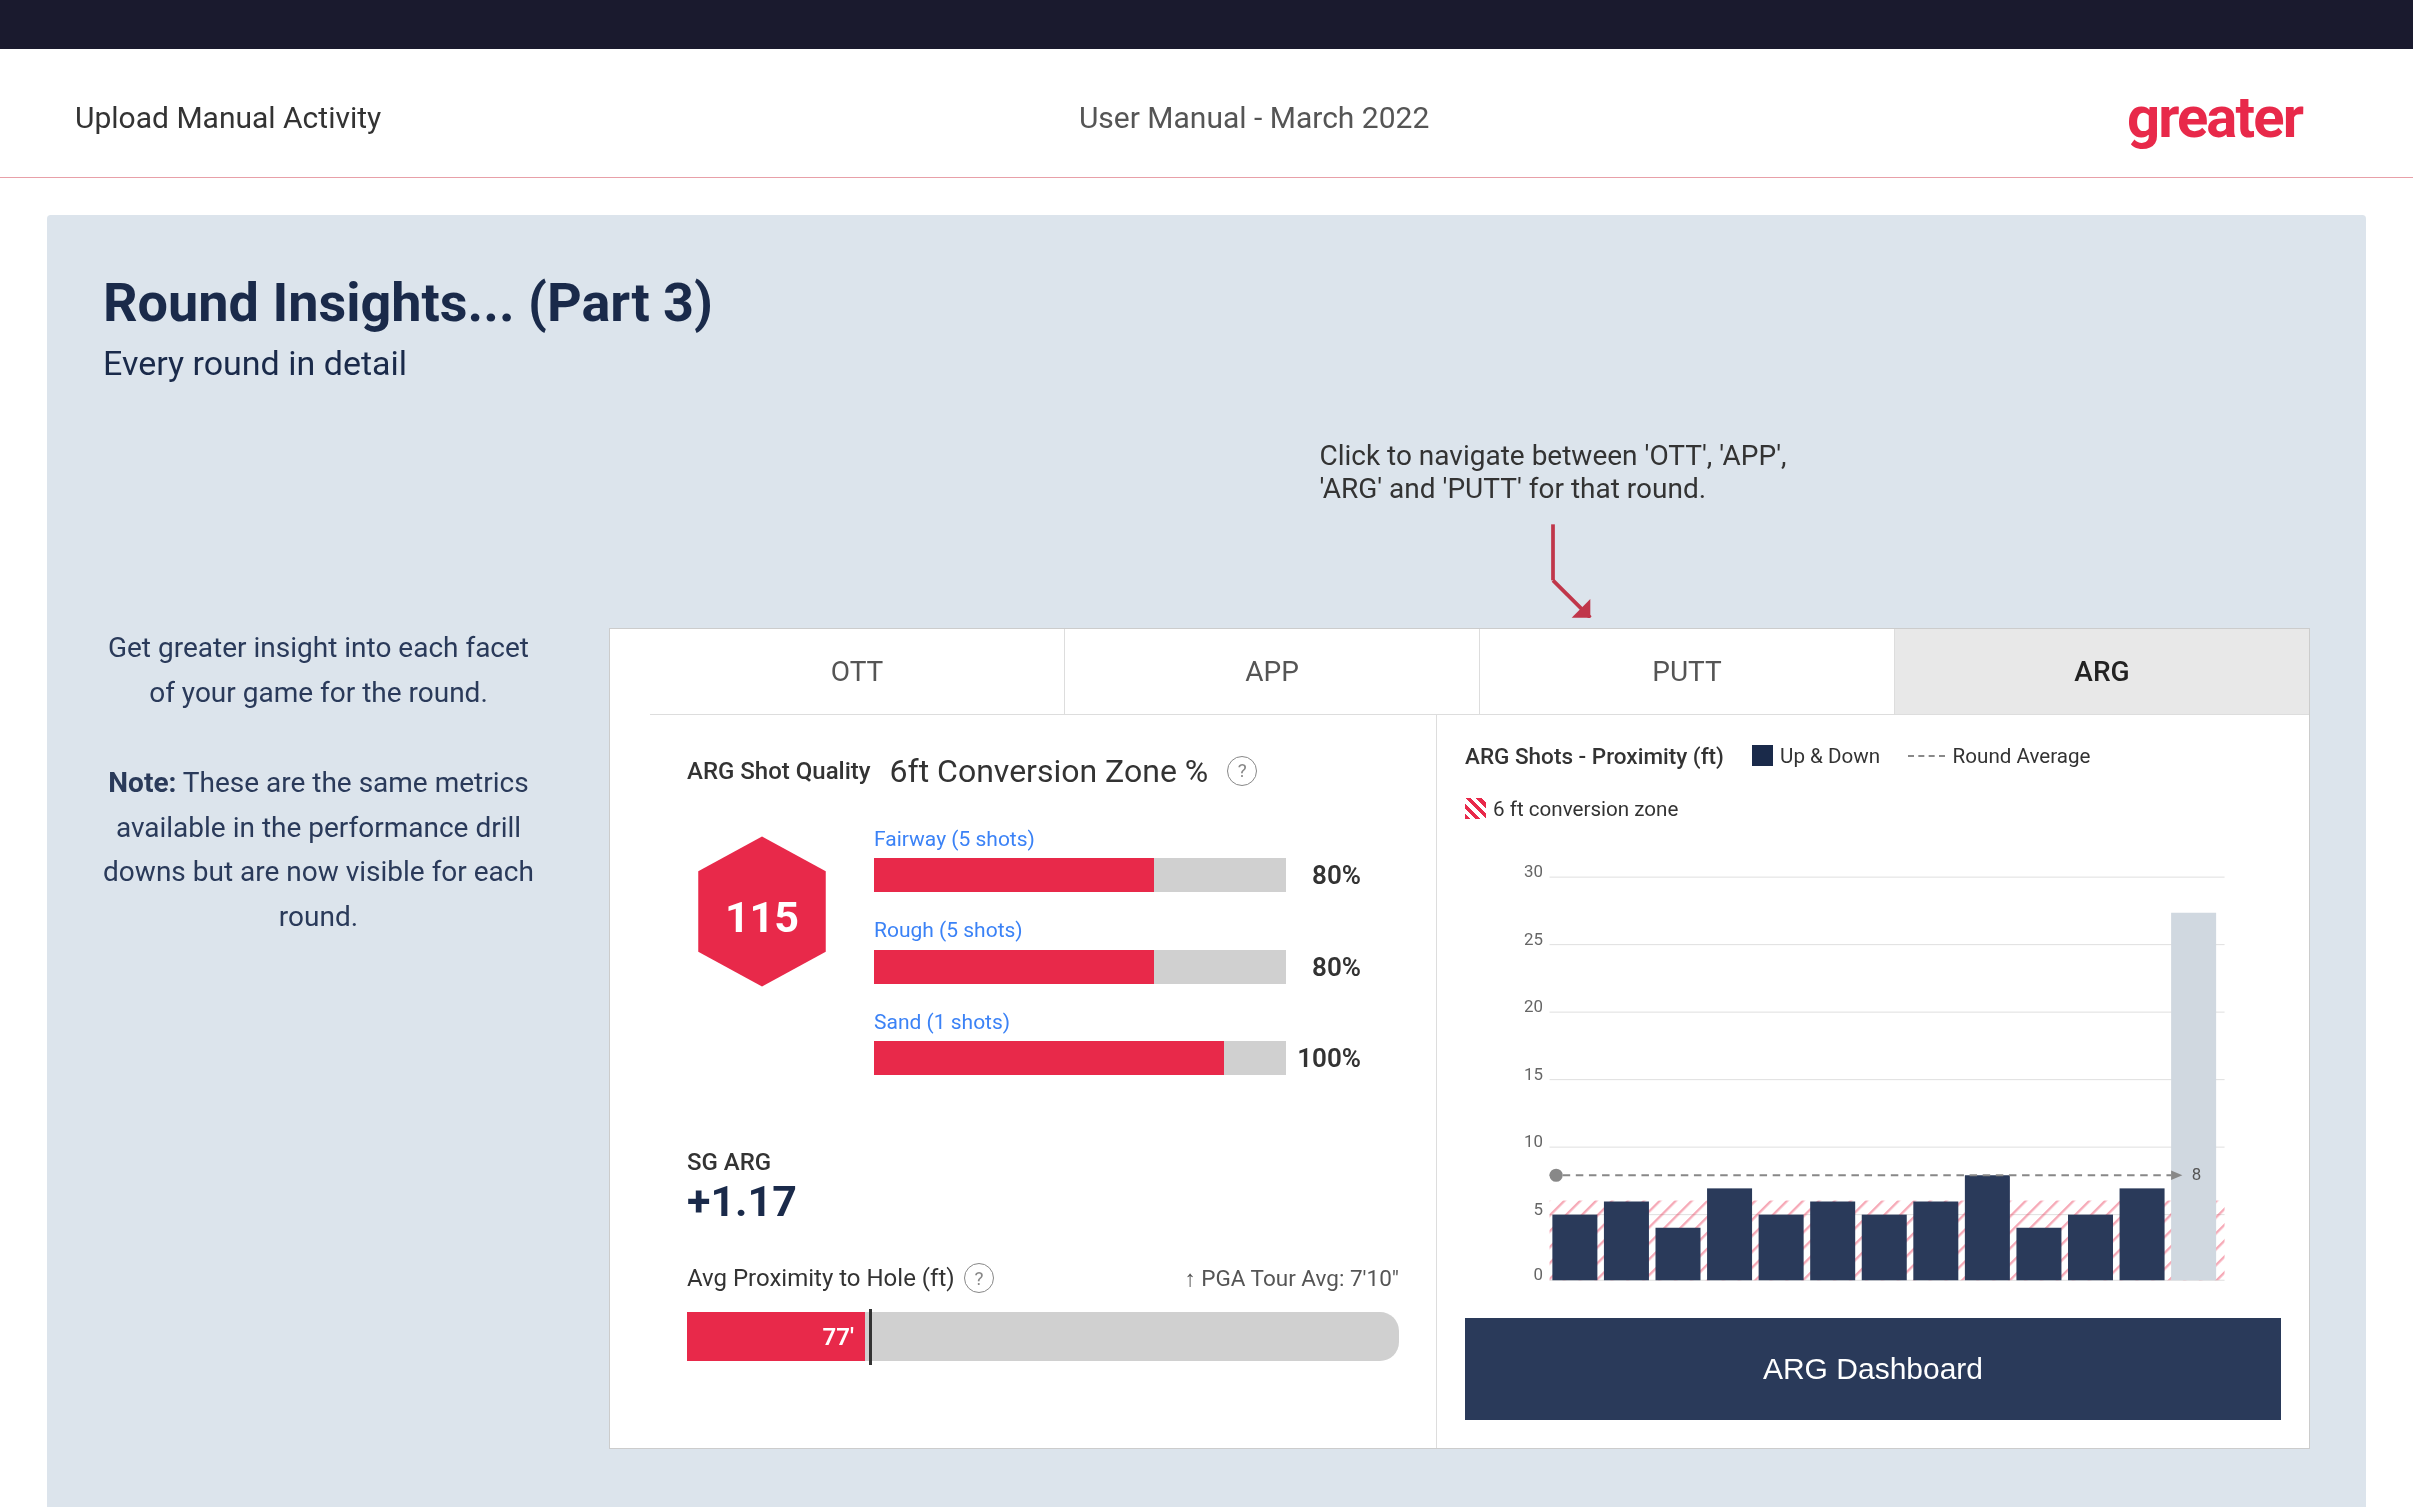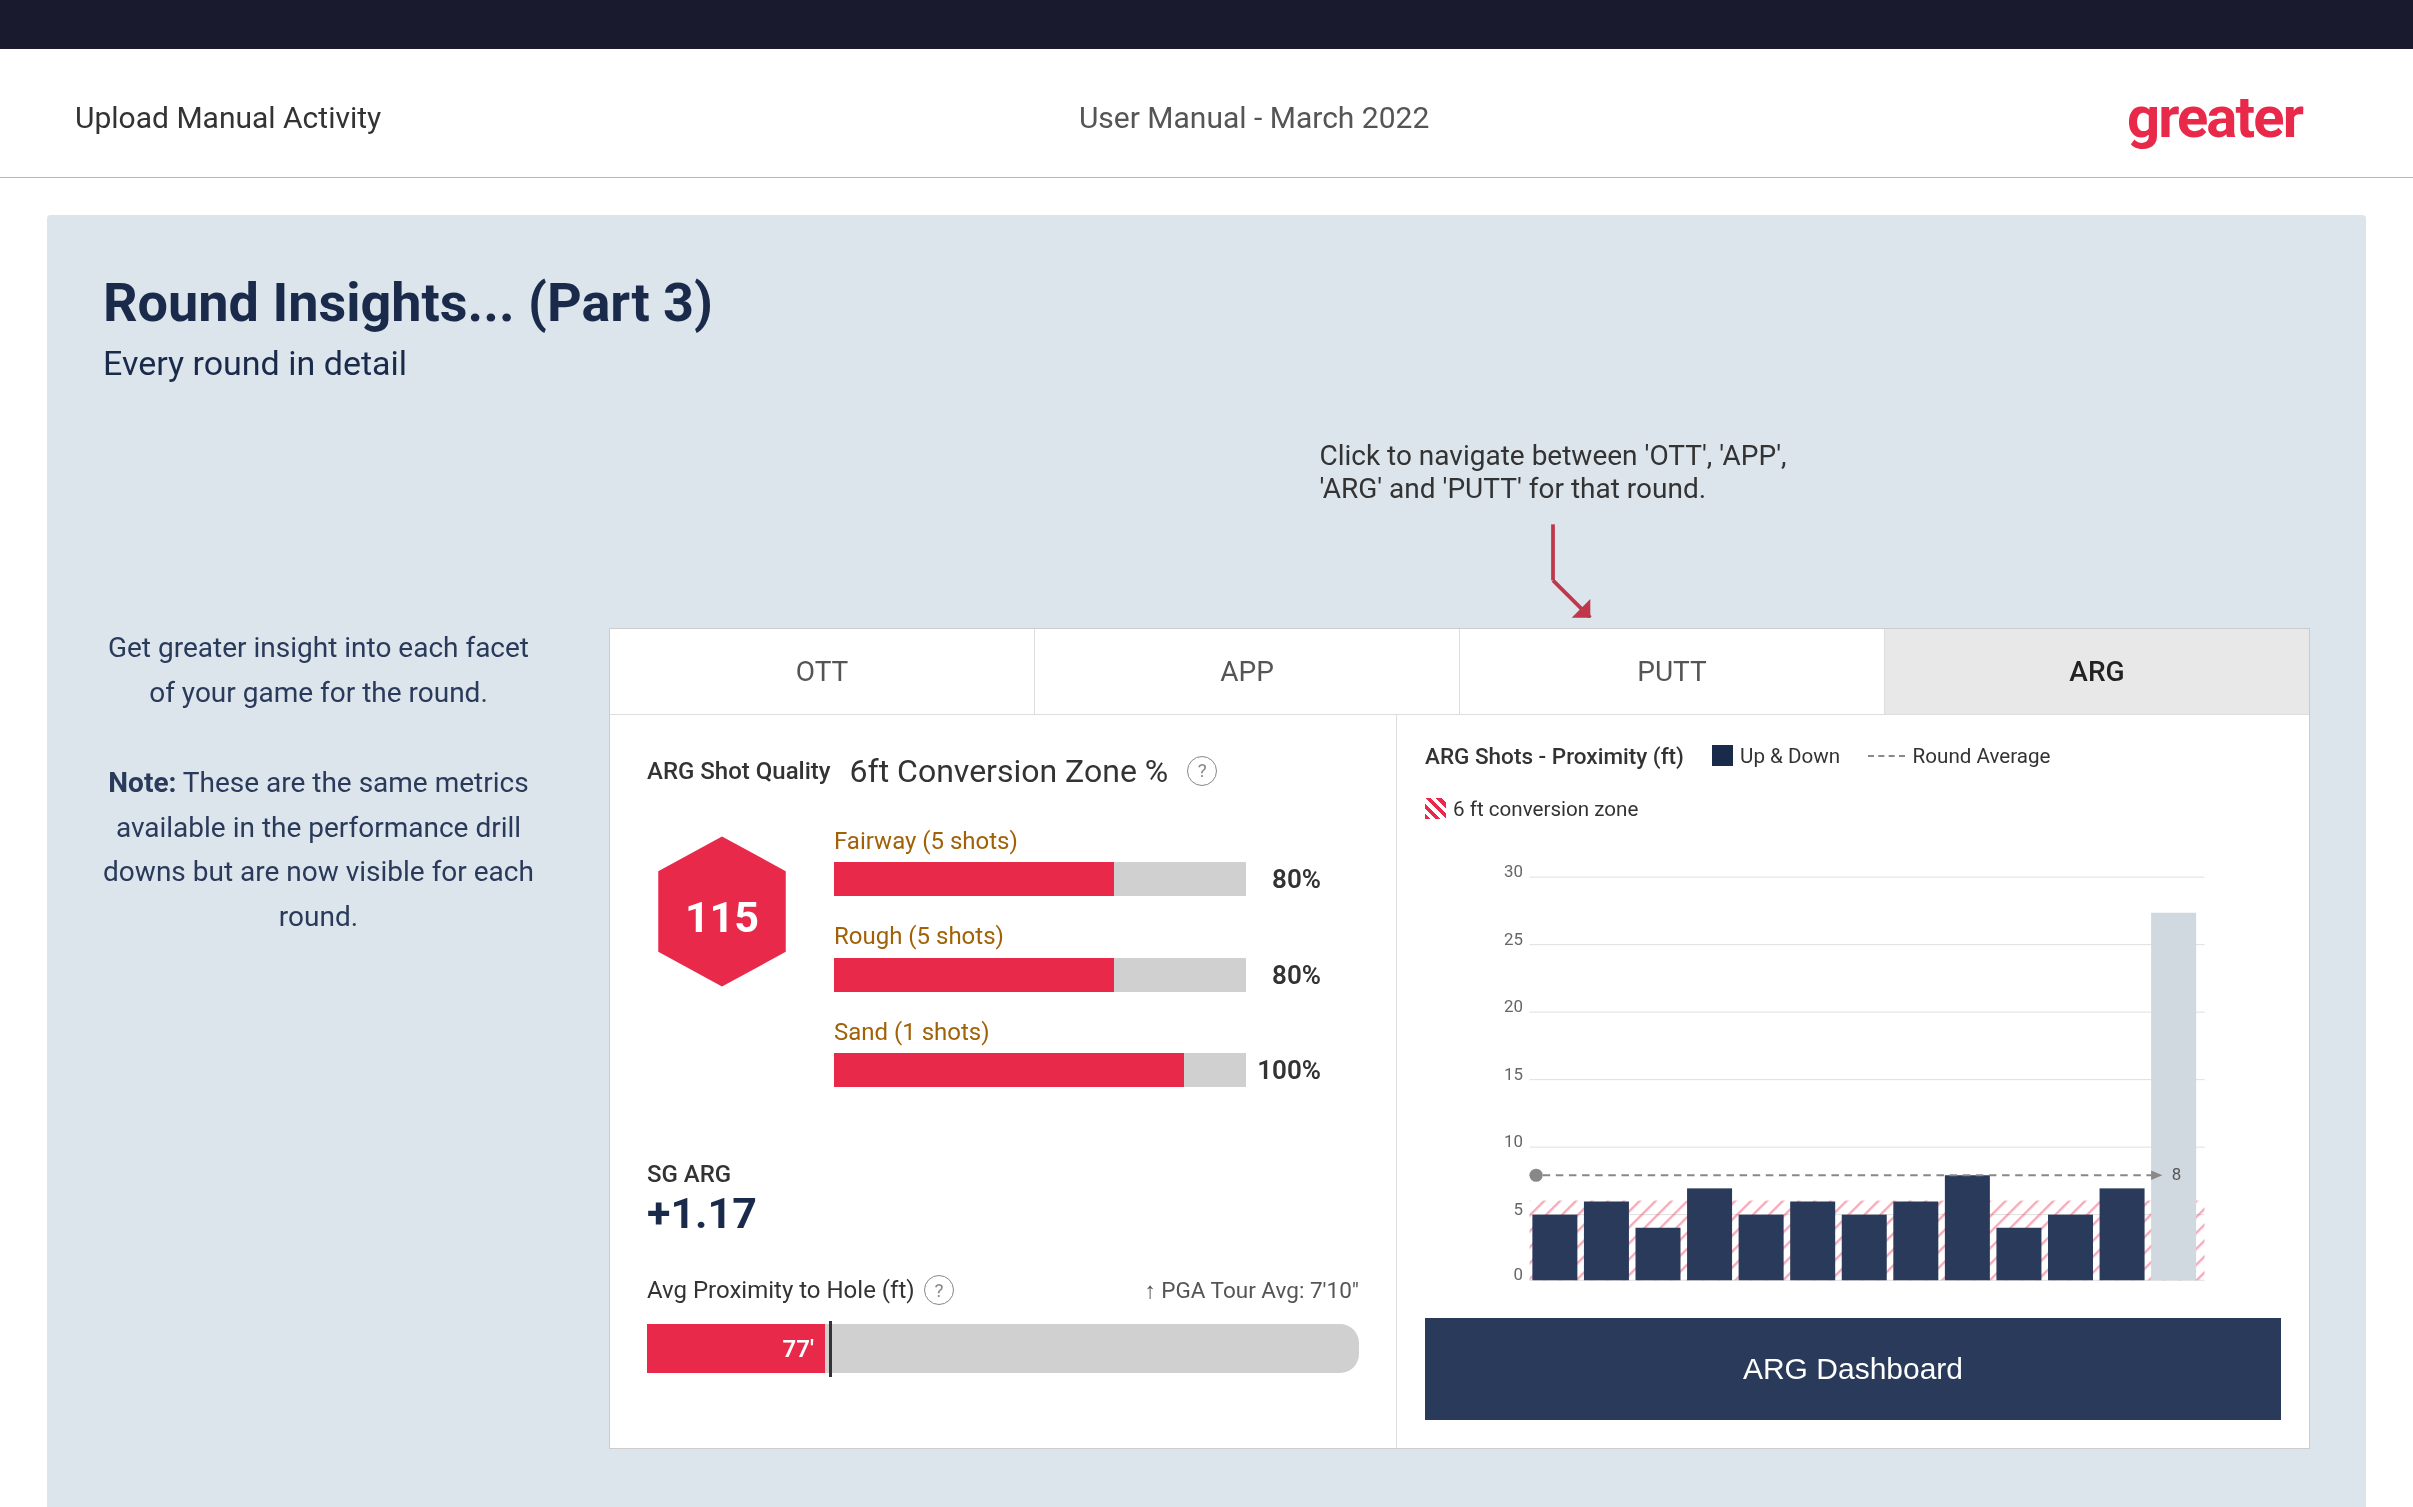"OTT" .dashboard-panel { padding-left: none -> 40px }
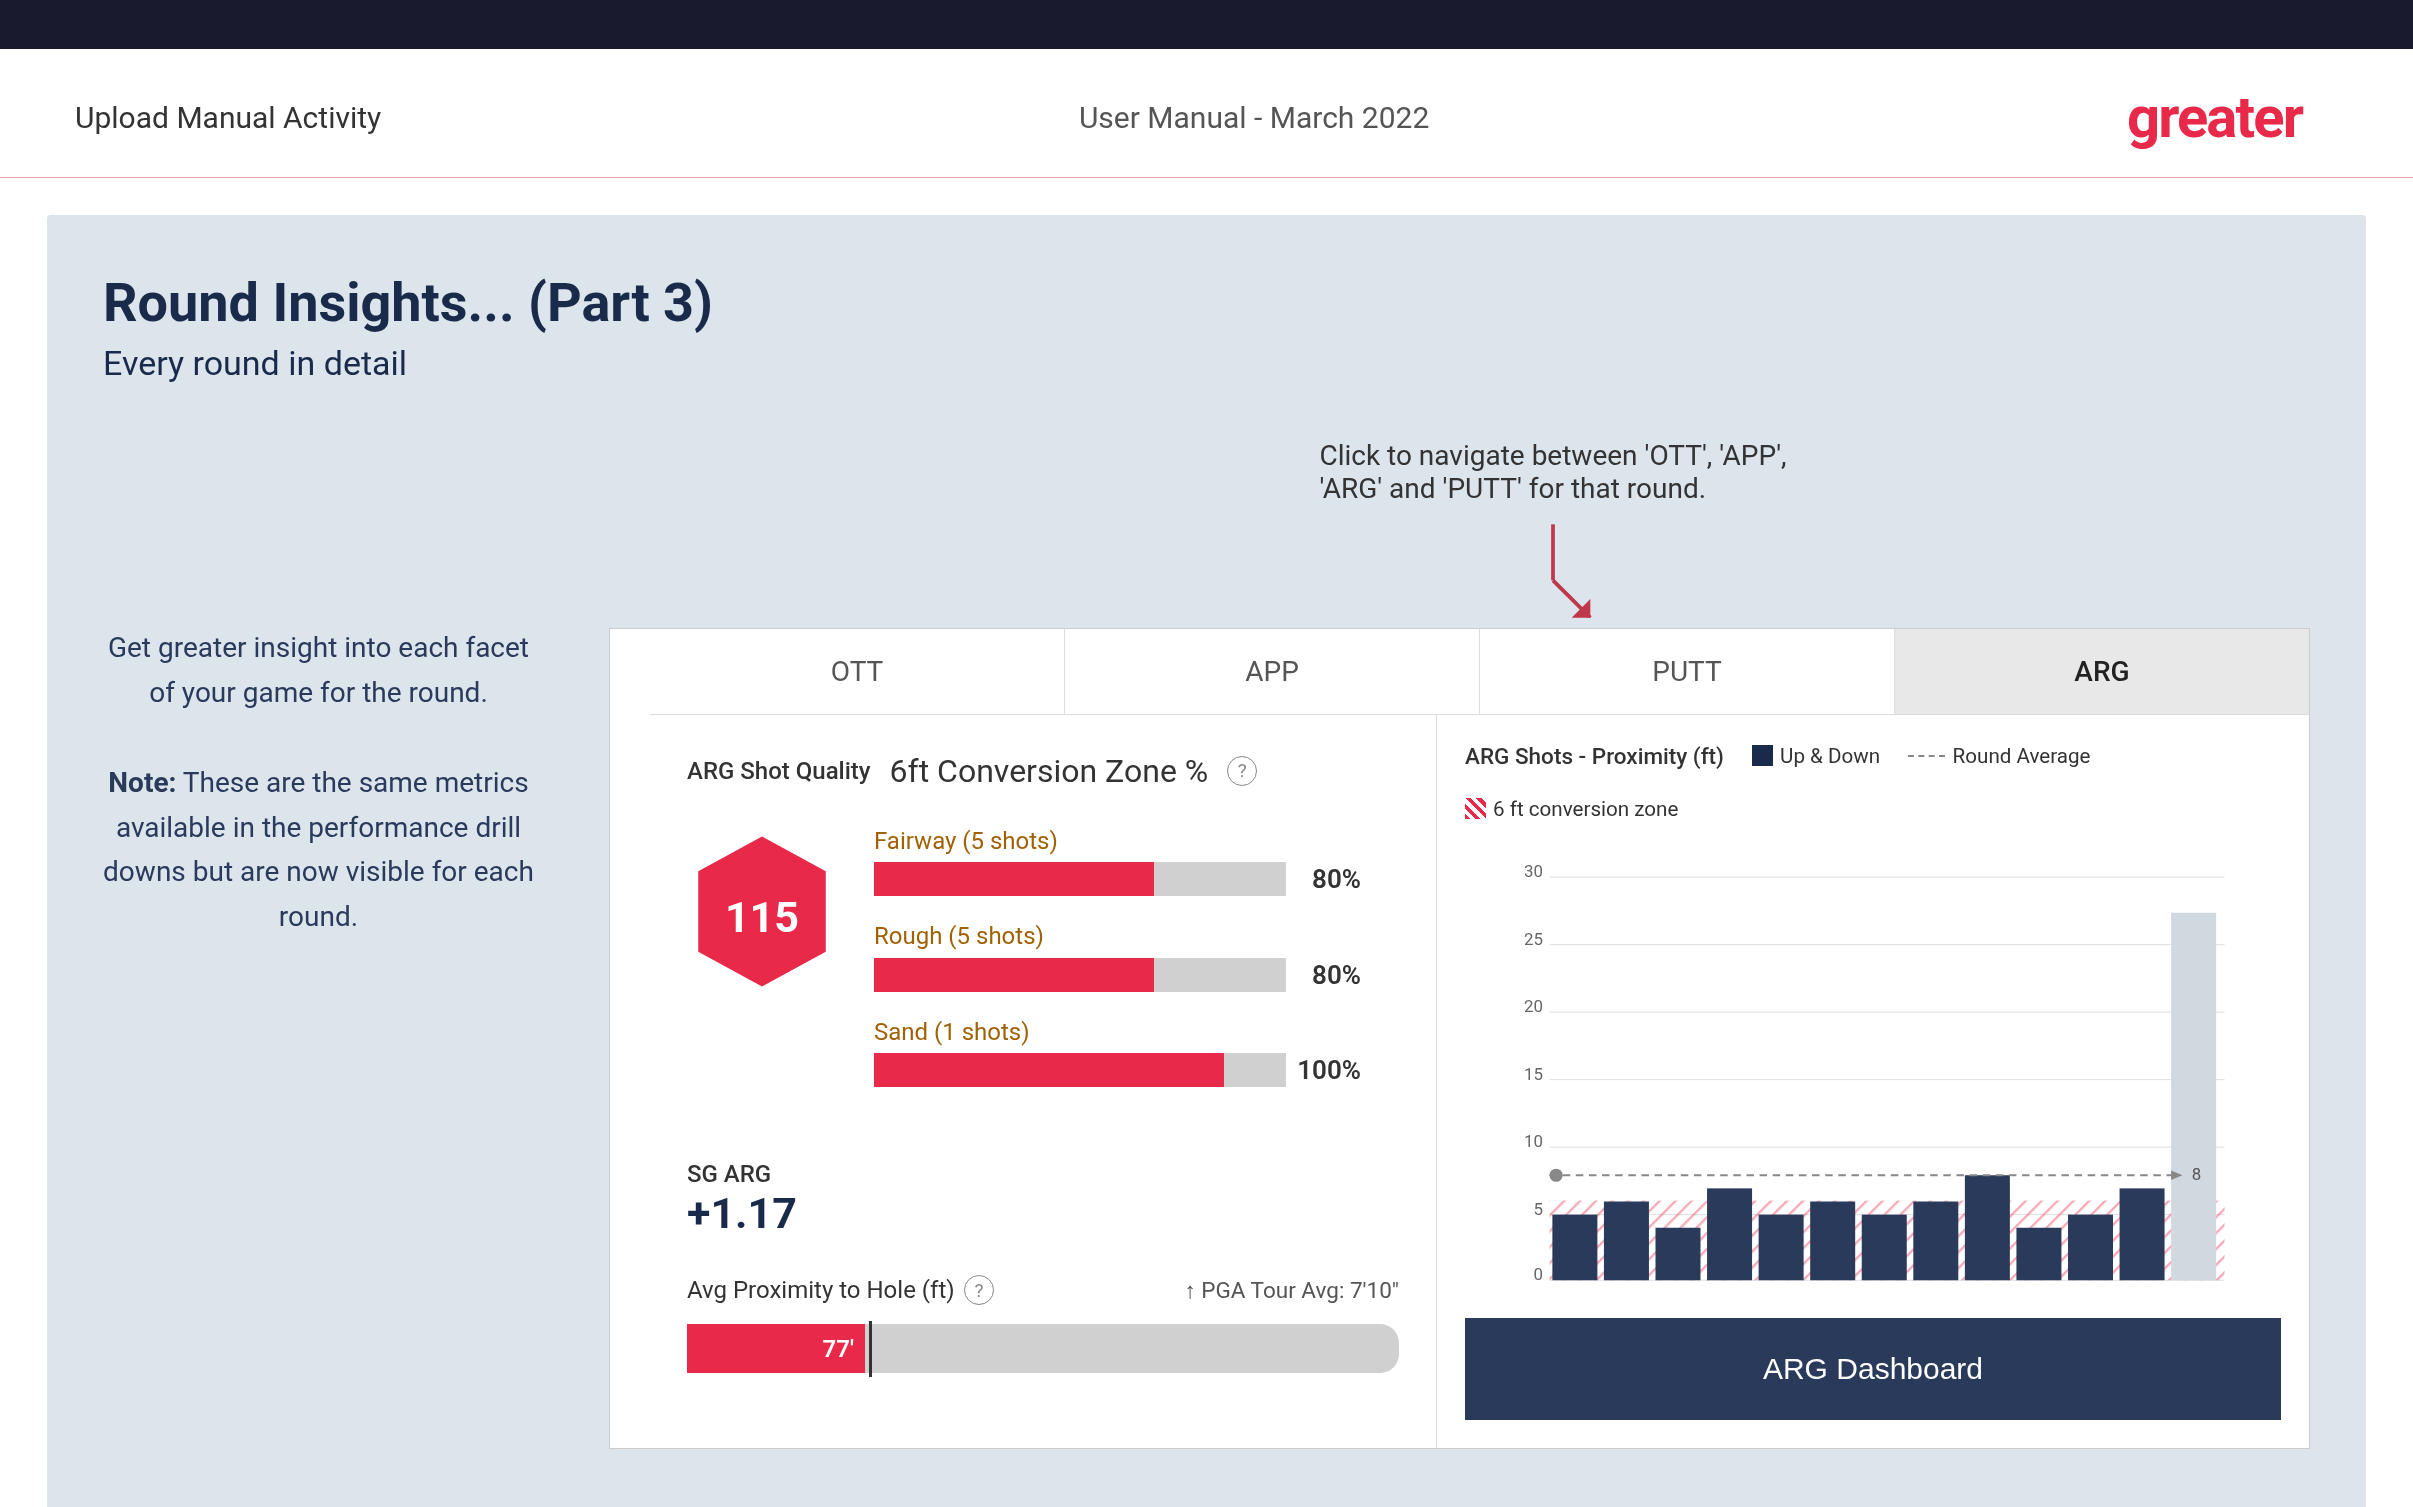"Fairway (5 shots)" .bar-label { color: #a16207 -> #3b82f6; font-size: 24px -> 21px }
